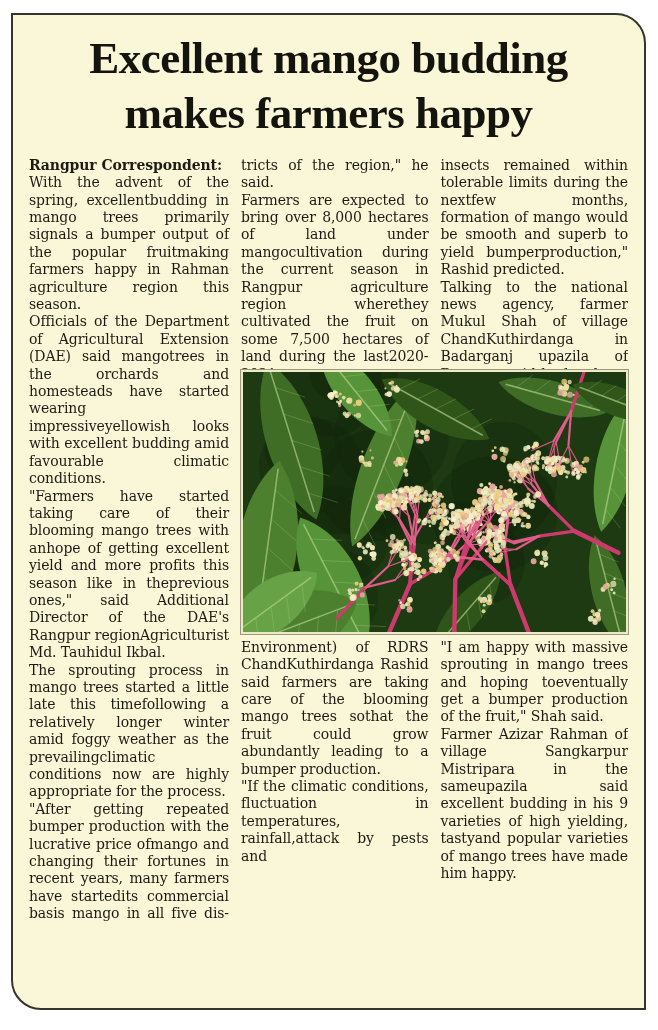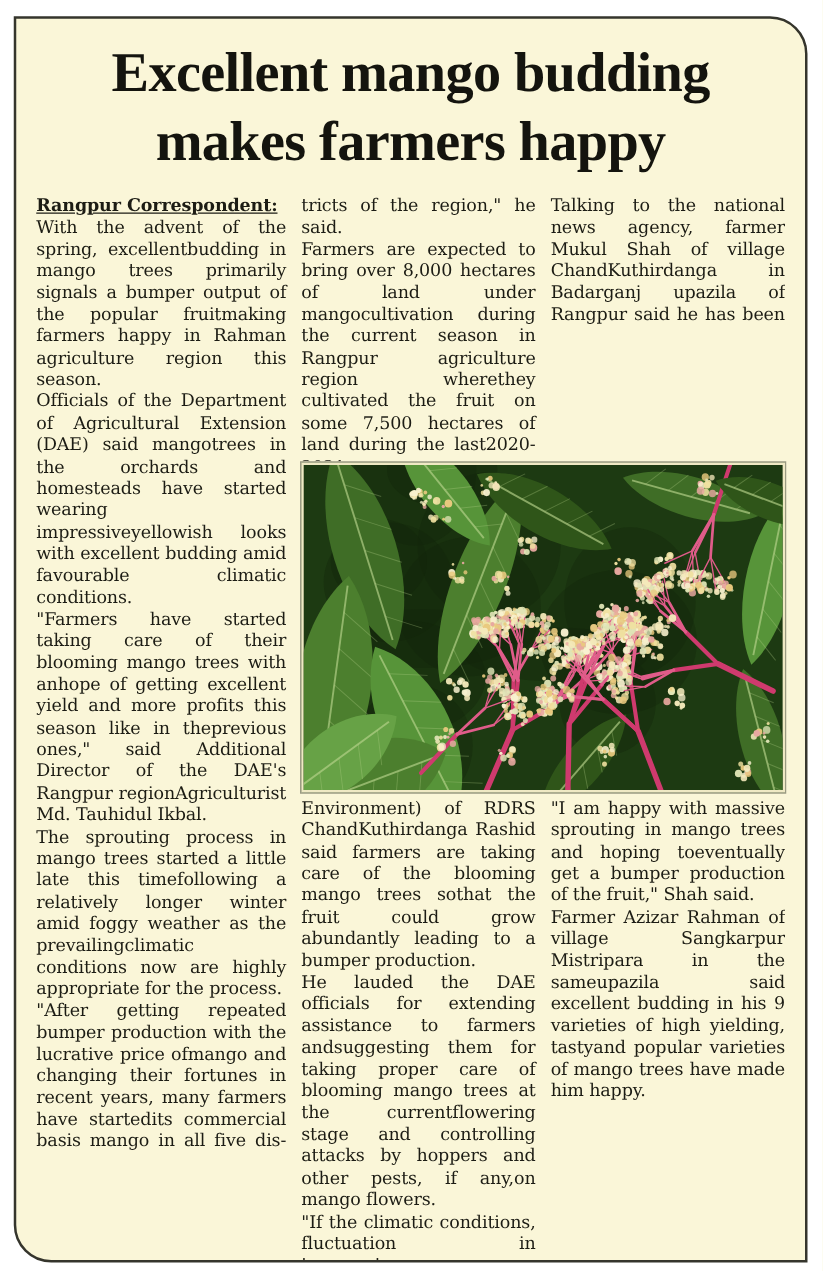"Rangpur Correspondent:" .byline { text-decoration: underline -> none }
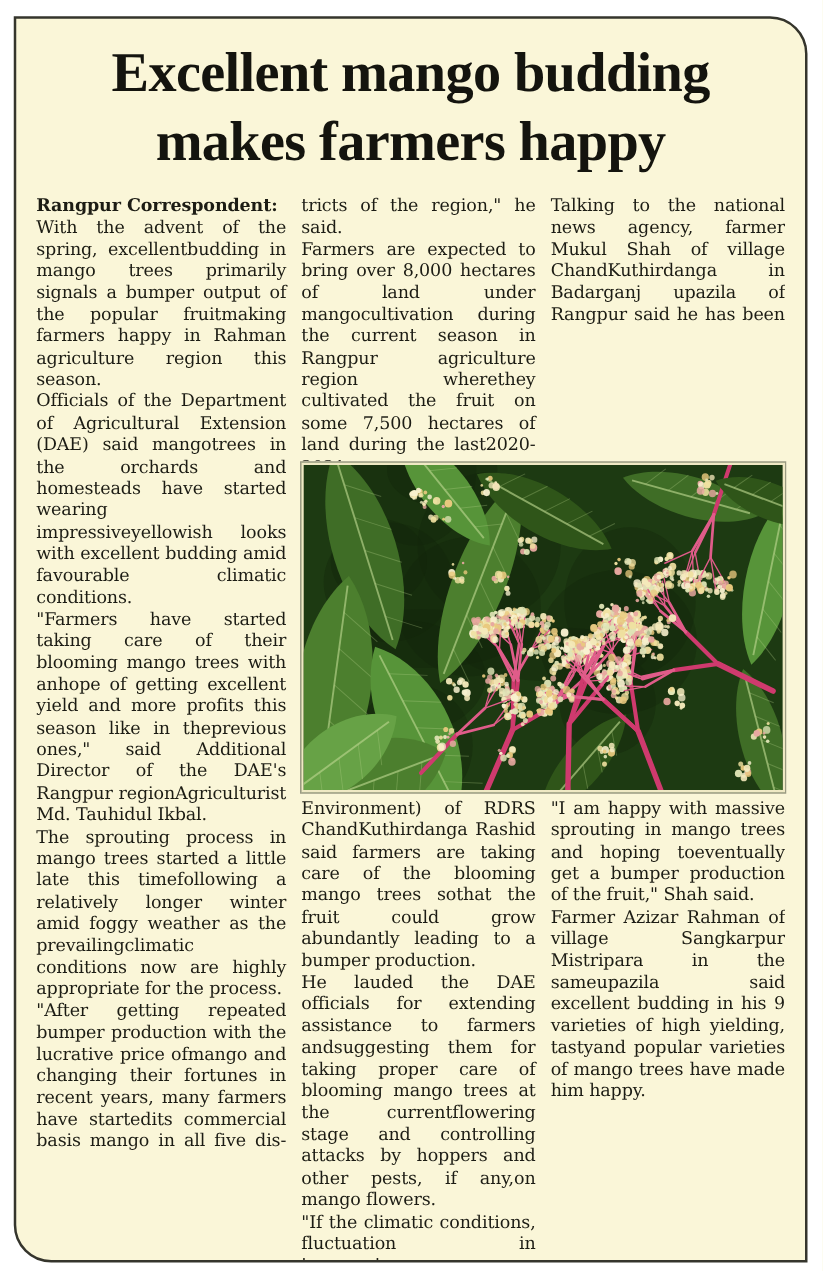"insects remained within tolerable limits" p { html: none -> <p>insects remained within tolerable limits during the nextfew months, formation of mango would be smooth and superb to yield bumperproduction," Rashid predicted.</p> }
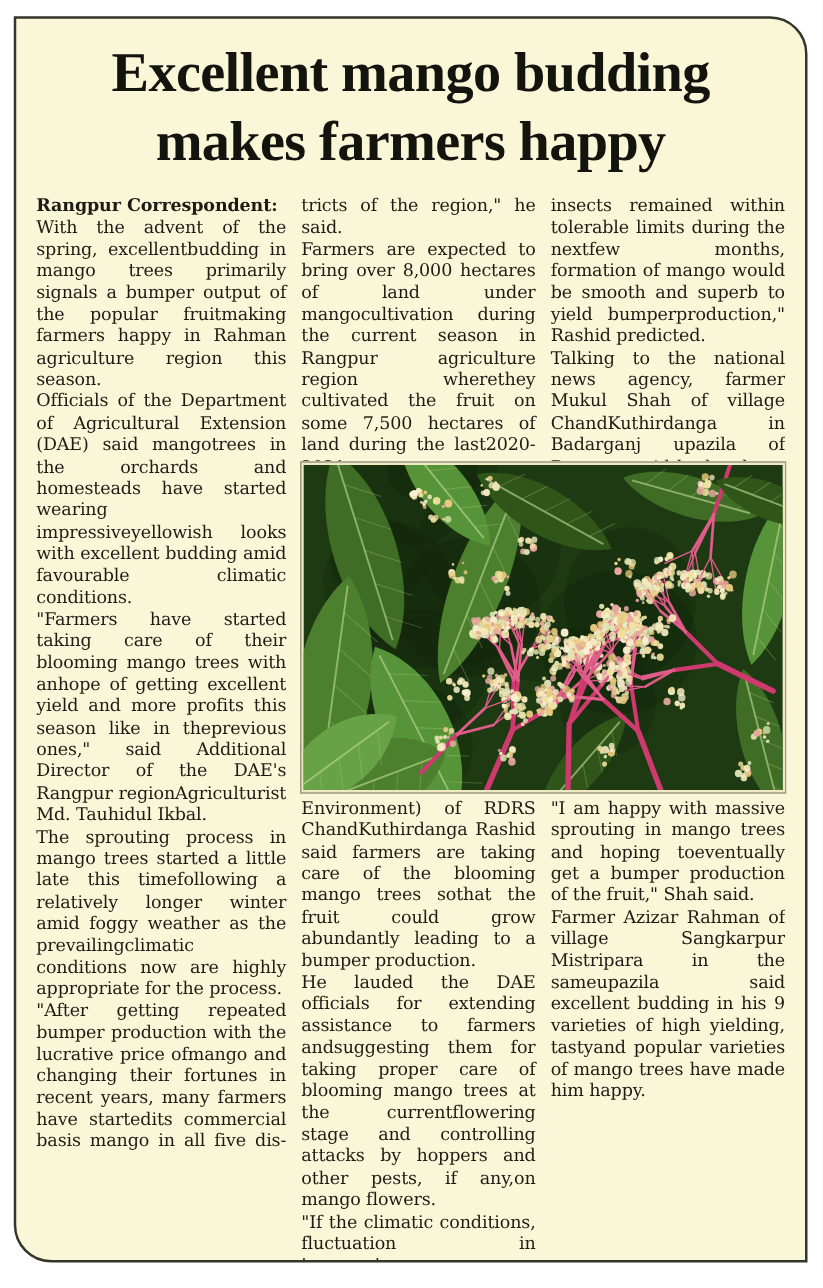"He lauded the DAE officials" p { html: <p>He lauded the DAE officials for extending assistance to farmers andsuggesting them for taking proper care of blooming mango trees at the currentflowering stage and controlling attacks by hoppers and other pests, if any,on mango flowers.</p> -> none }
